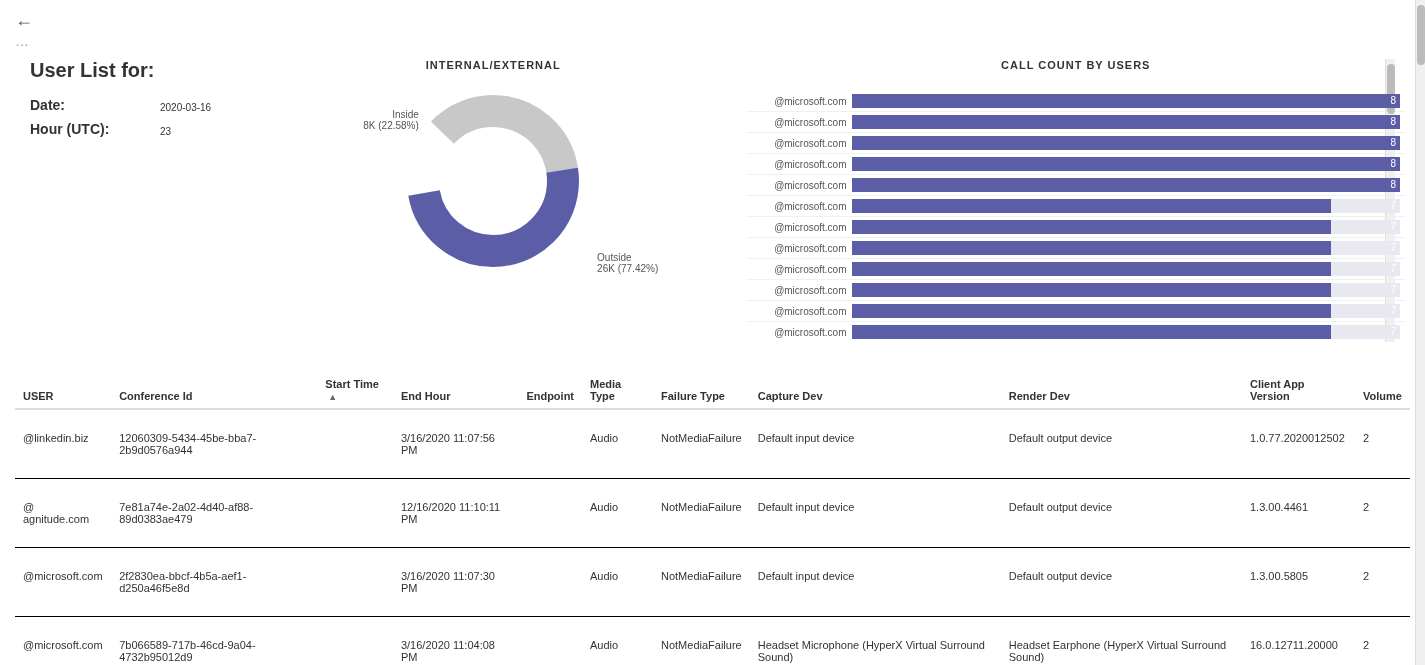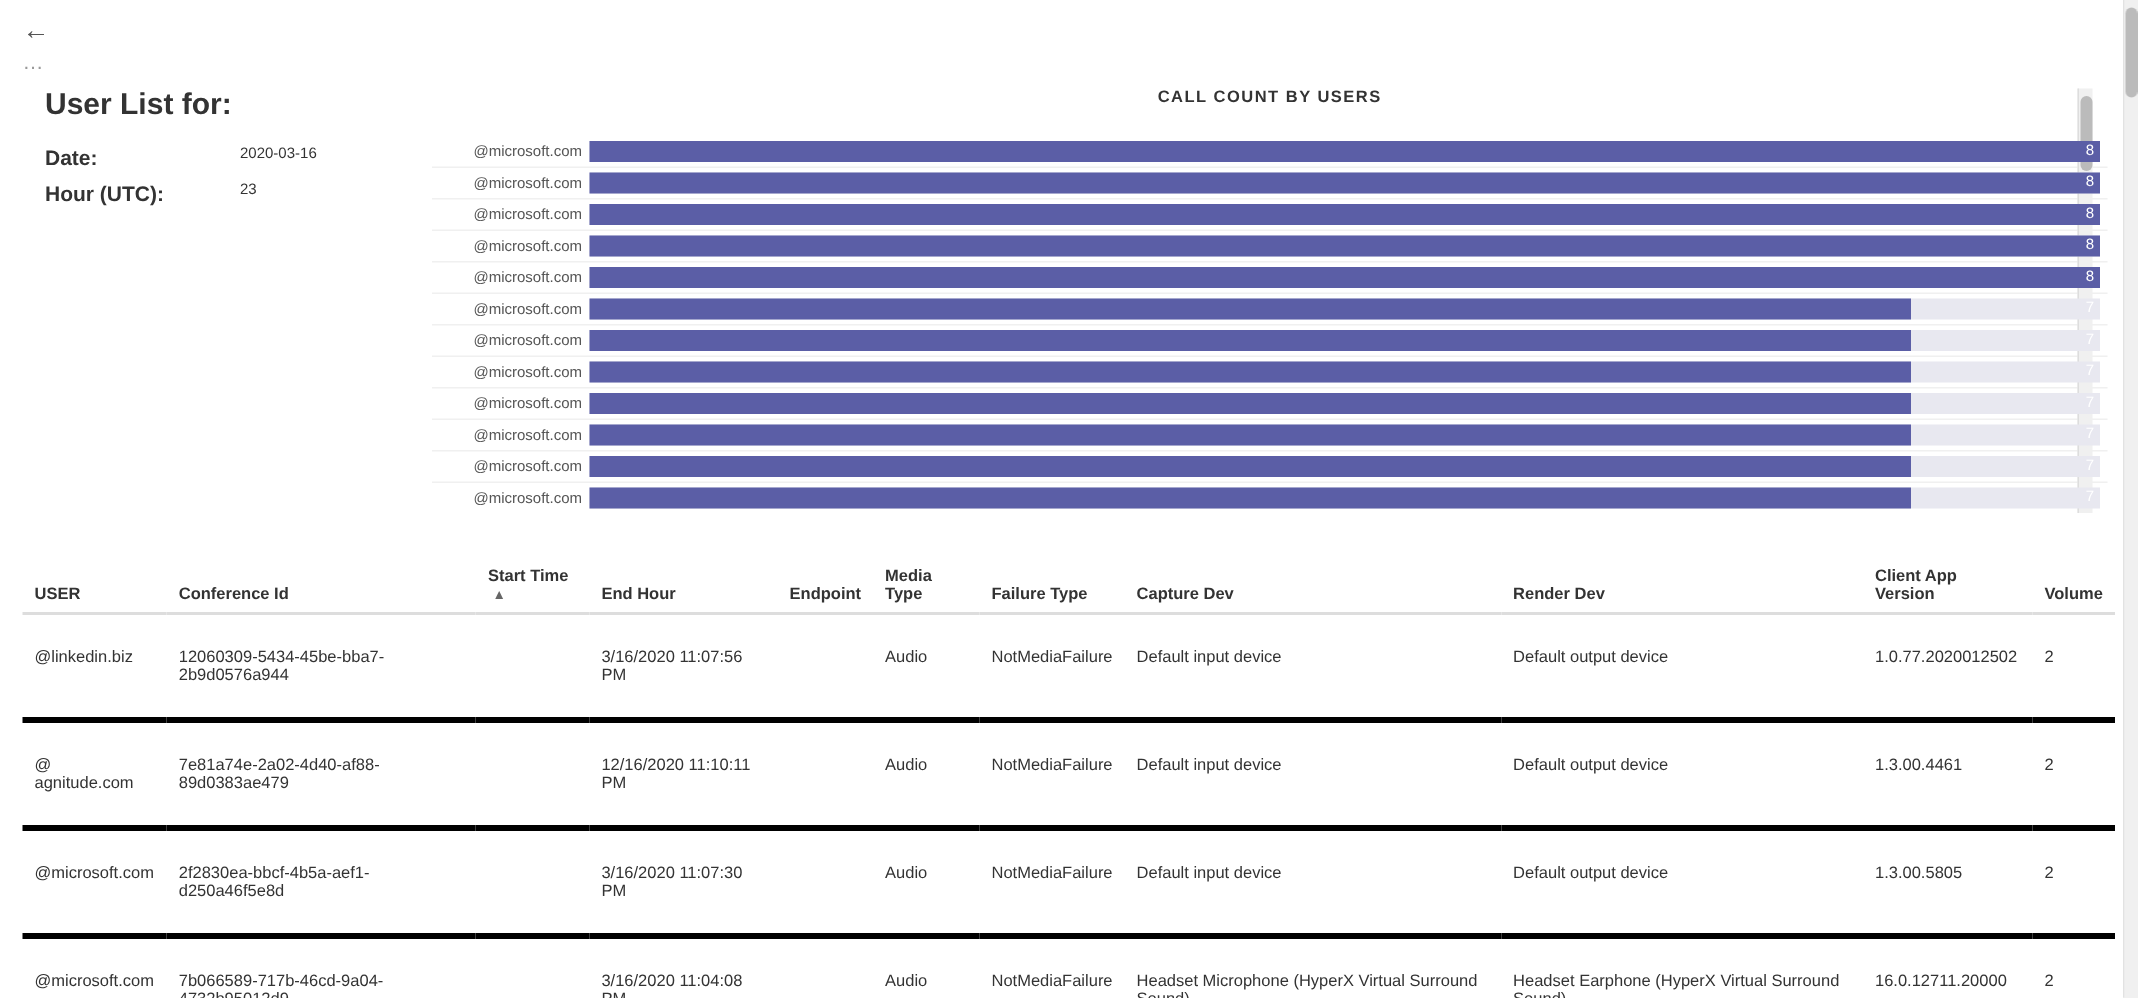"User List for:" div { gap: 48px -> none }
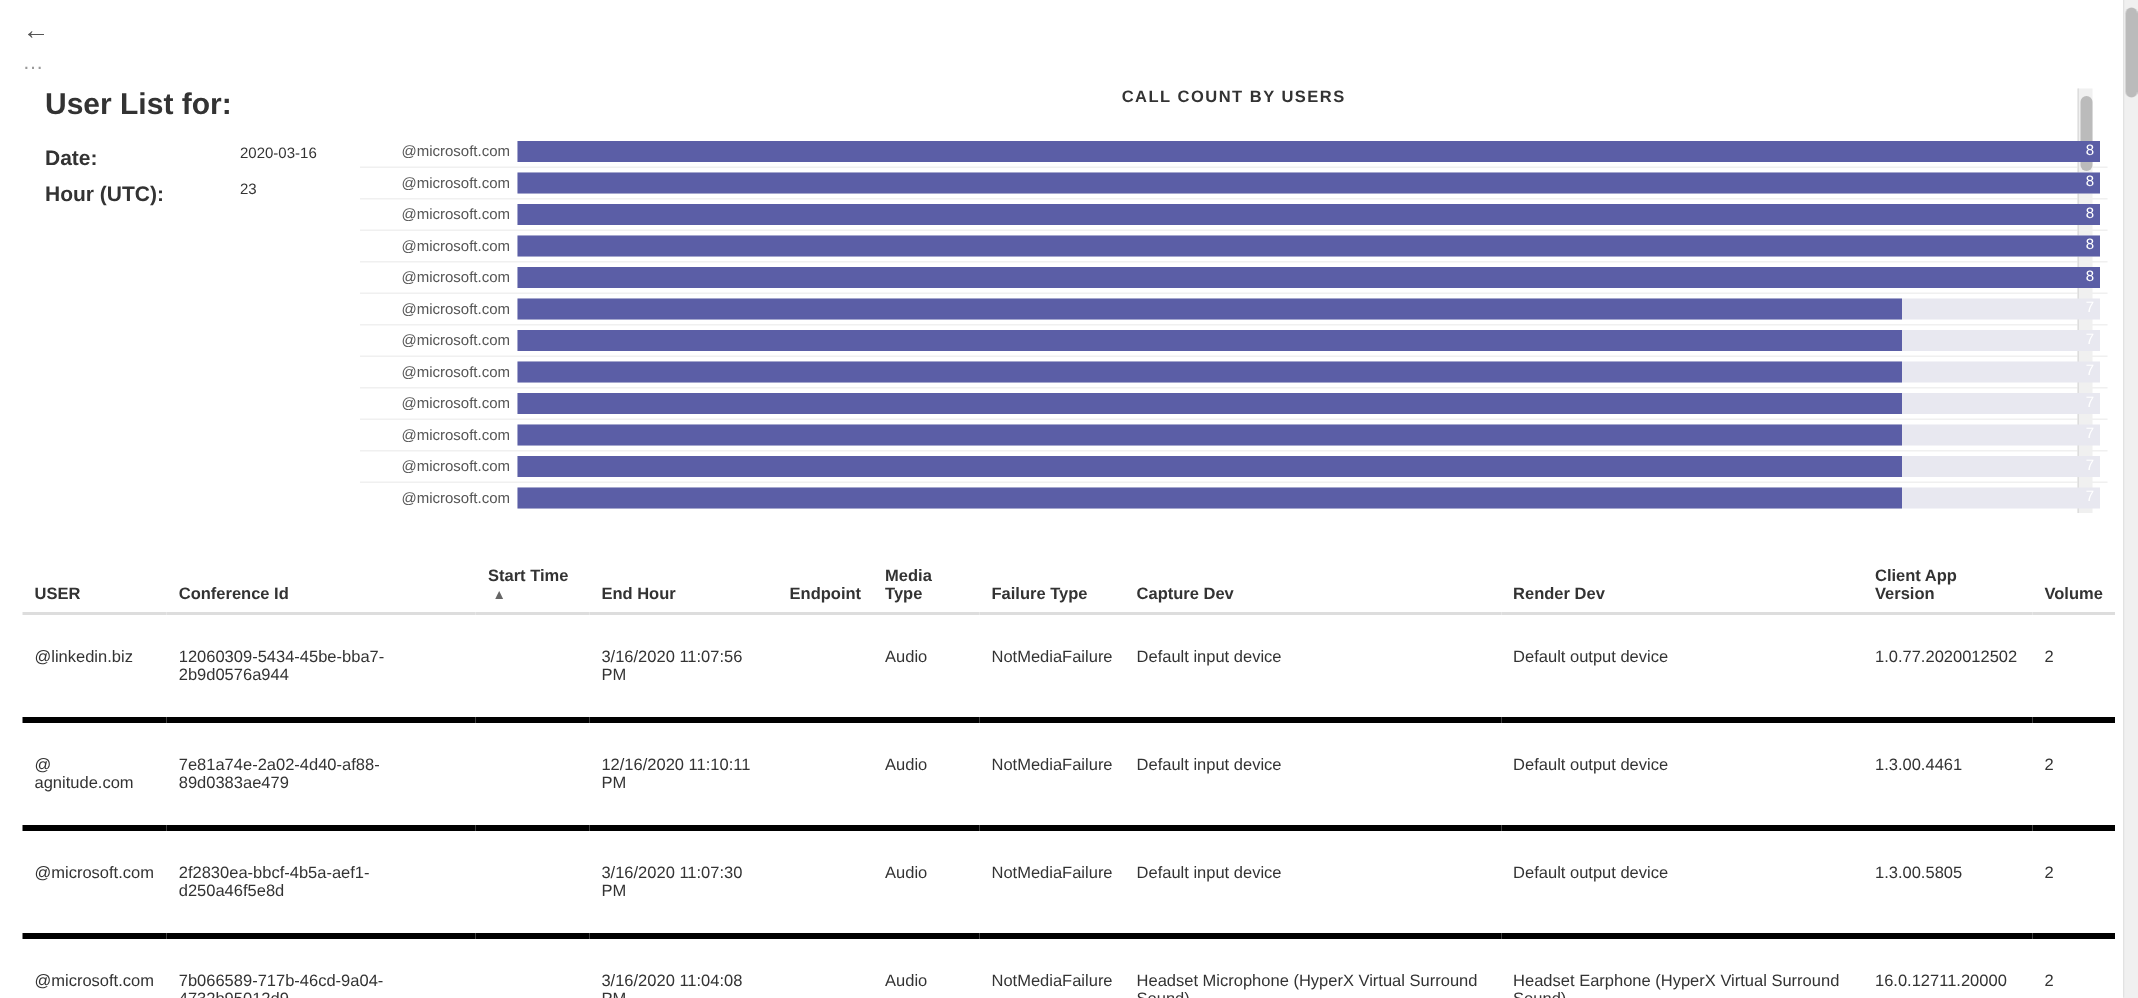"INTERNAL/EXTERNAL" div { html: none -> <div> <div>INTERNAL/EXTERNAL</div> <div> <svg> <circle></circle> <circle></circle> </svg> <div> <span>Inside</span><br> <span>8K (22.58%)</span> </div> <div> <span>Outside</span><br> <span>26K (77.42%)</span> </div> </div> </div> }
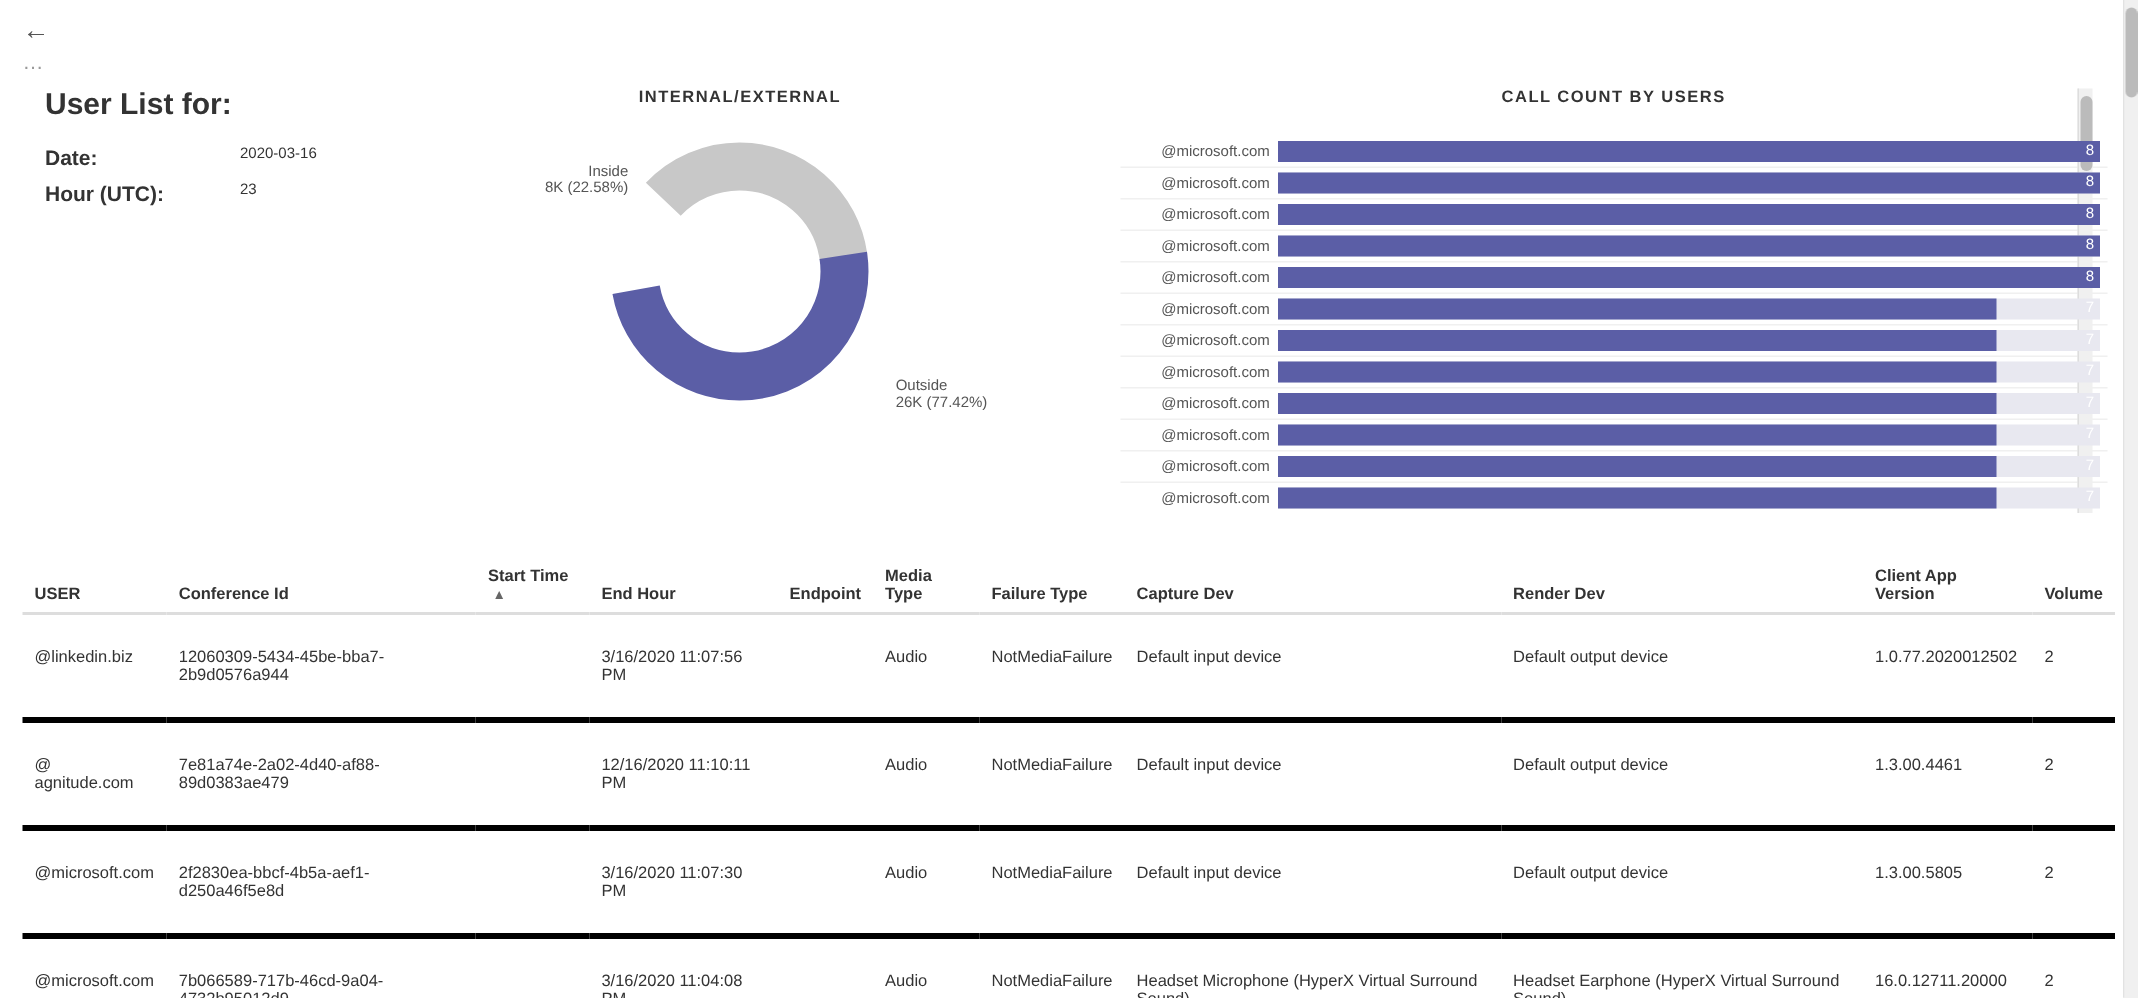"Date:" .meta-row { align-items: flex-start -> flex-end }
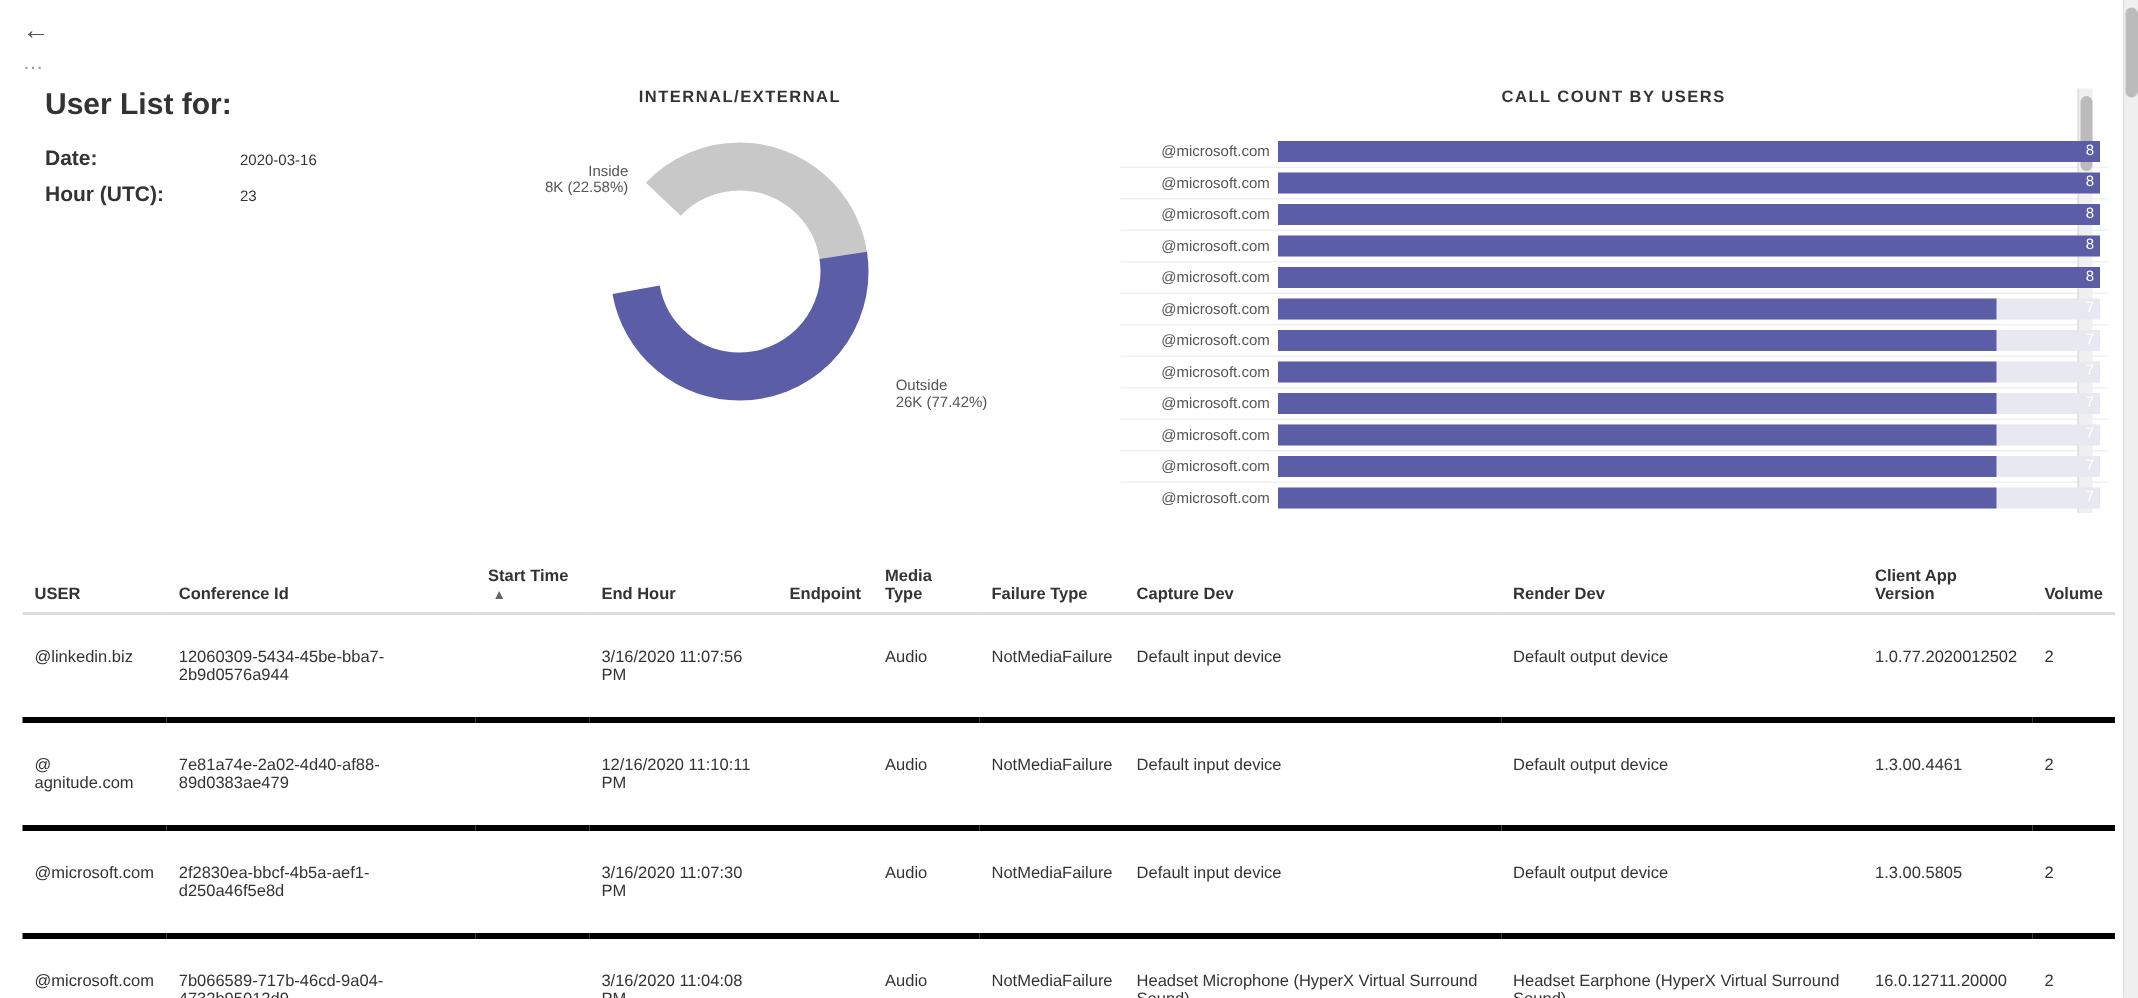"@linkedin.biz" .data-table td { border-bottom: 4px solid #000000 -> 1px solid #000000 }
